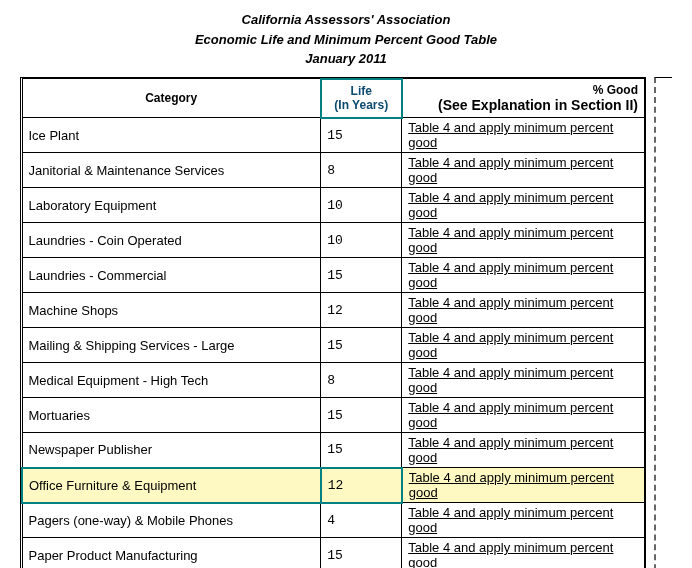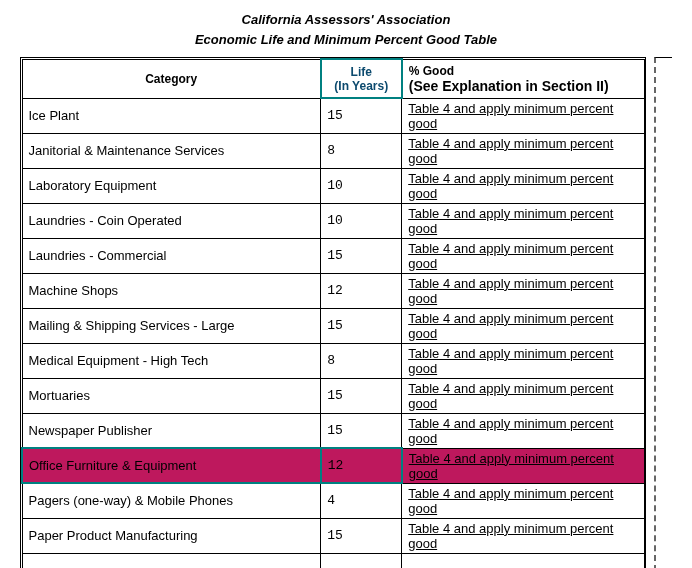"January 2011" p { html: none -> <p>January 2011</p> }
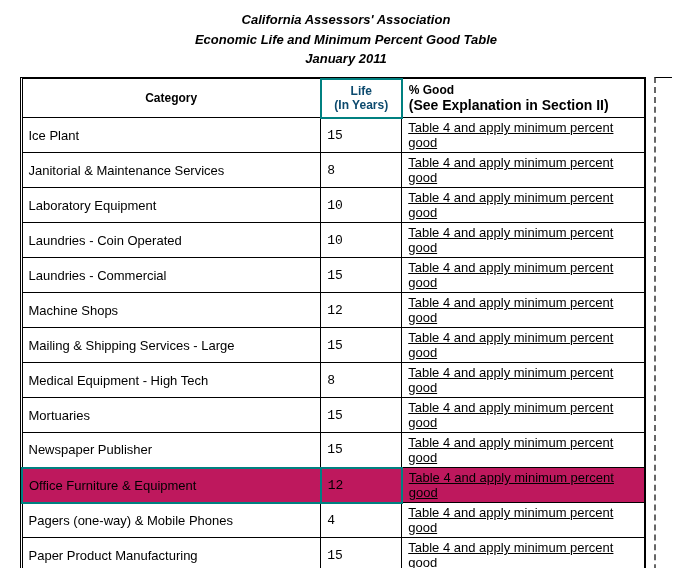"% Good" thead tr th.good-header { text-align: left -> right }
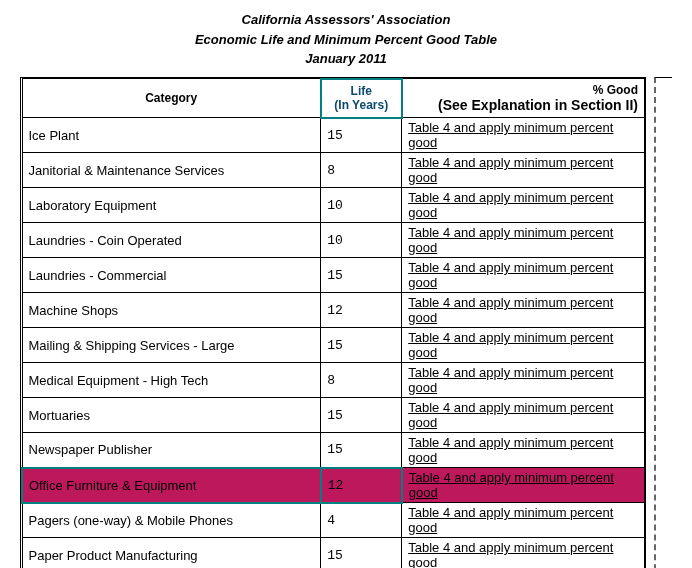"Office Furniture & Equipment" tbody tr.highlighted { background: #be185d -> #fef9c3 }
